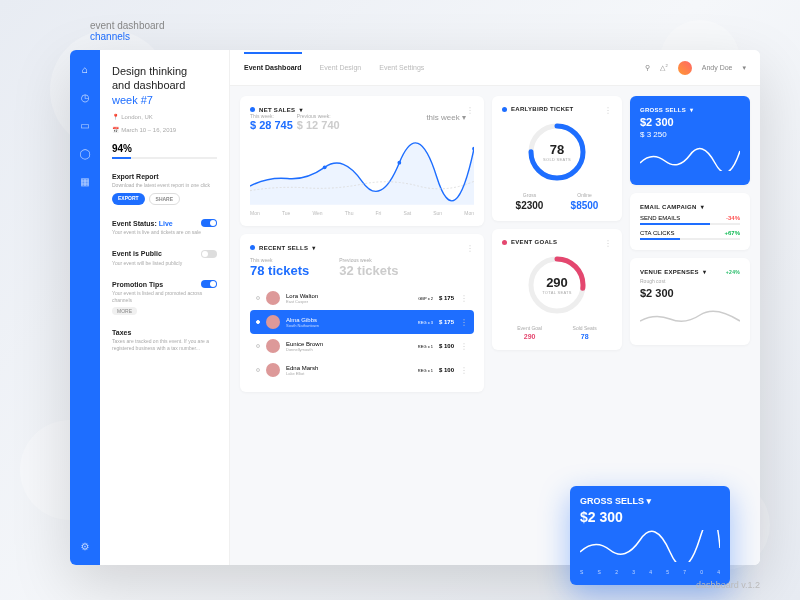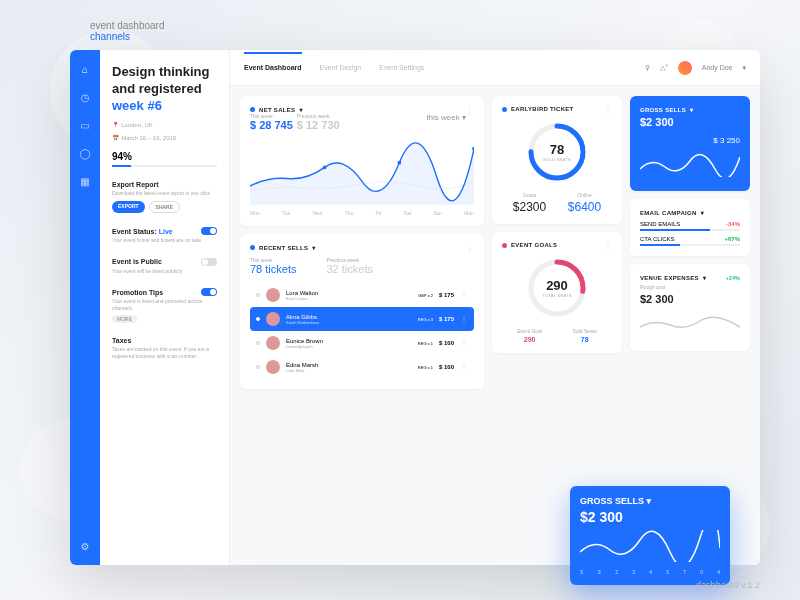"Design thinking" .side-title { font-size: 13px -> 11px; font-weight: 700 -> 400 }
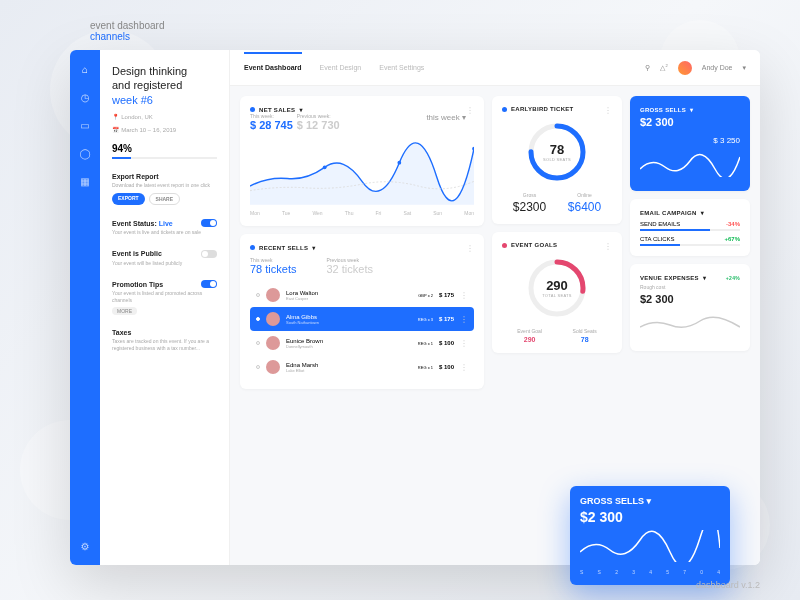"and registered" div { text: registered -> dashboard }
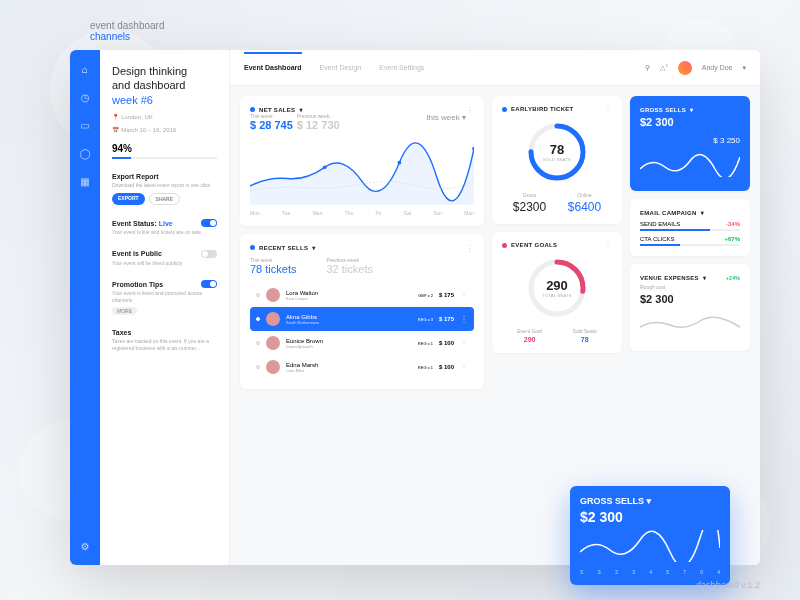"week #6" div.wk { text: 6 -> 7 }
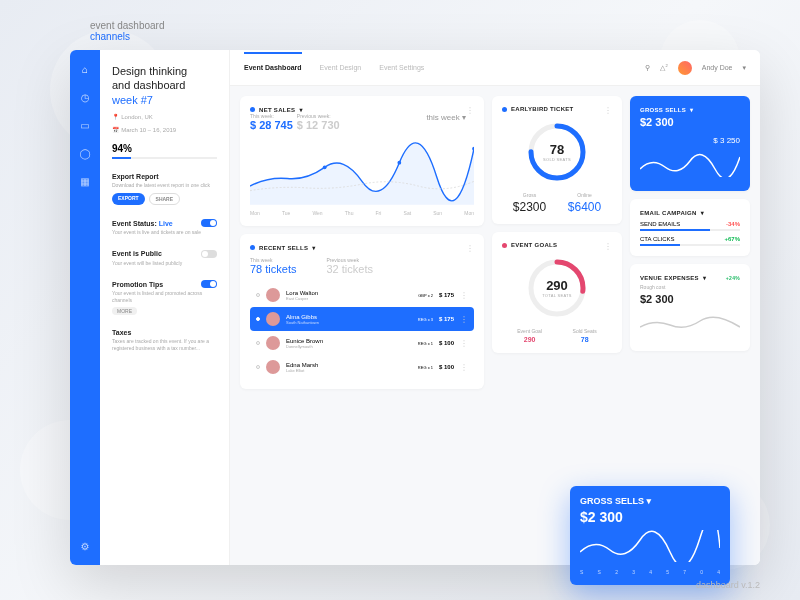"$ 12 730" div.net-val-num { text: 12 730 -> 12 740 }
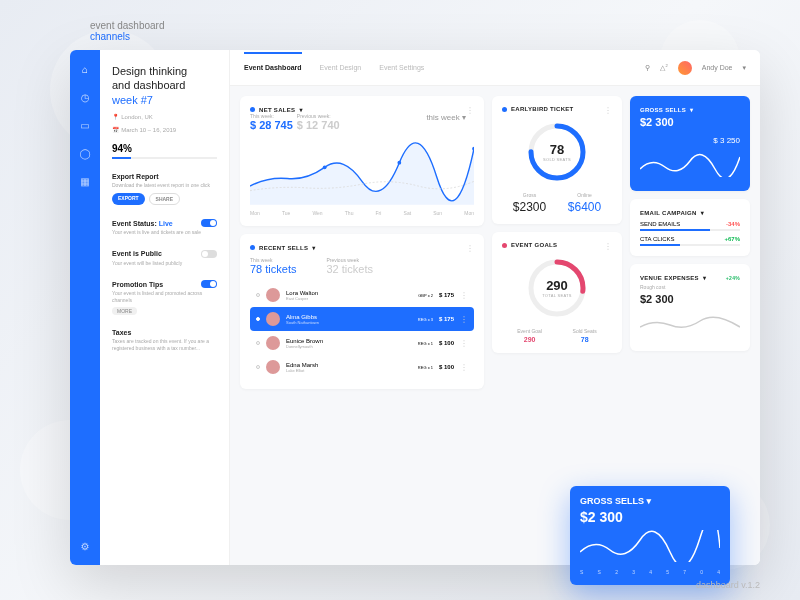"$ 3 250" .mini-sub { margin-top: 8px -> 2px; text-align: right -> left }
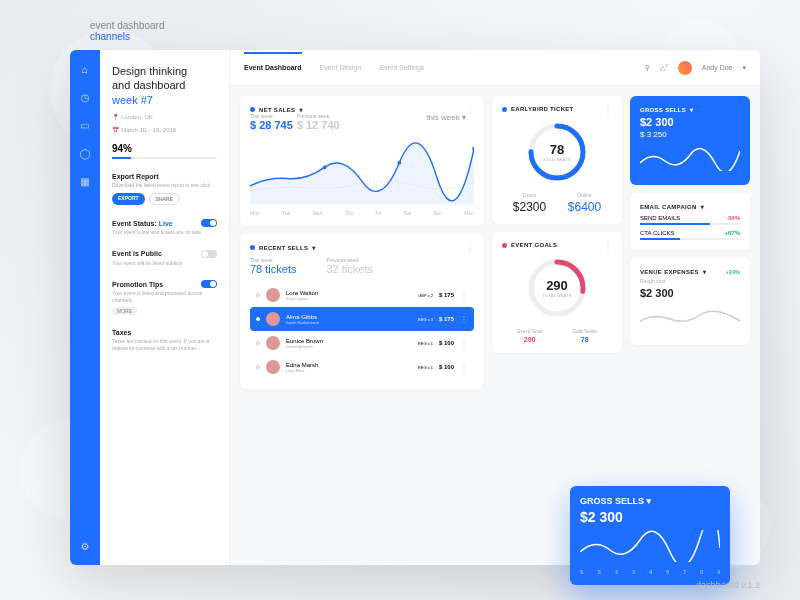"$2300" .donut-stat-val { font-size: 12px -> 10px; font-weight: 400 -> 700 }
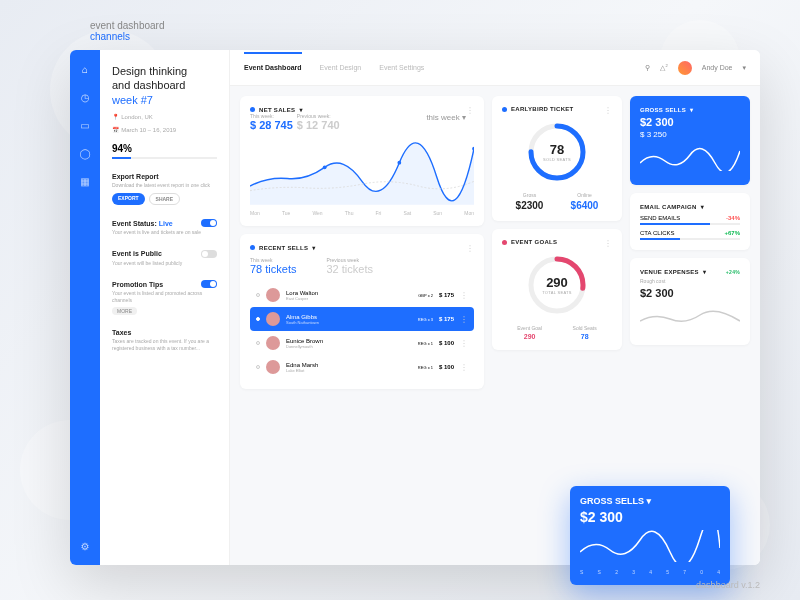"$6400" div.donut-stat-val { text: $6400 -> $8500 }
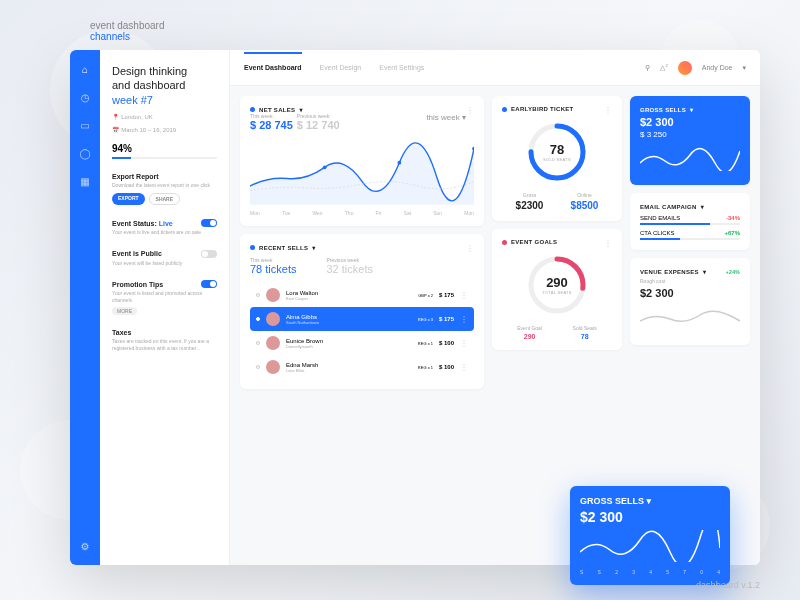"78 tickets" .recent-block .val { font-size: 11px -> 13px; font-weight: 400 -> 700 }
